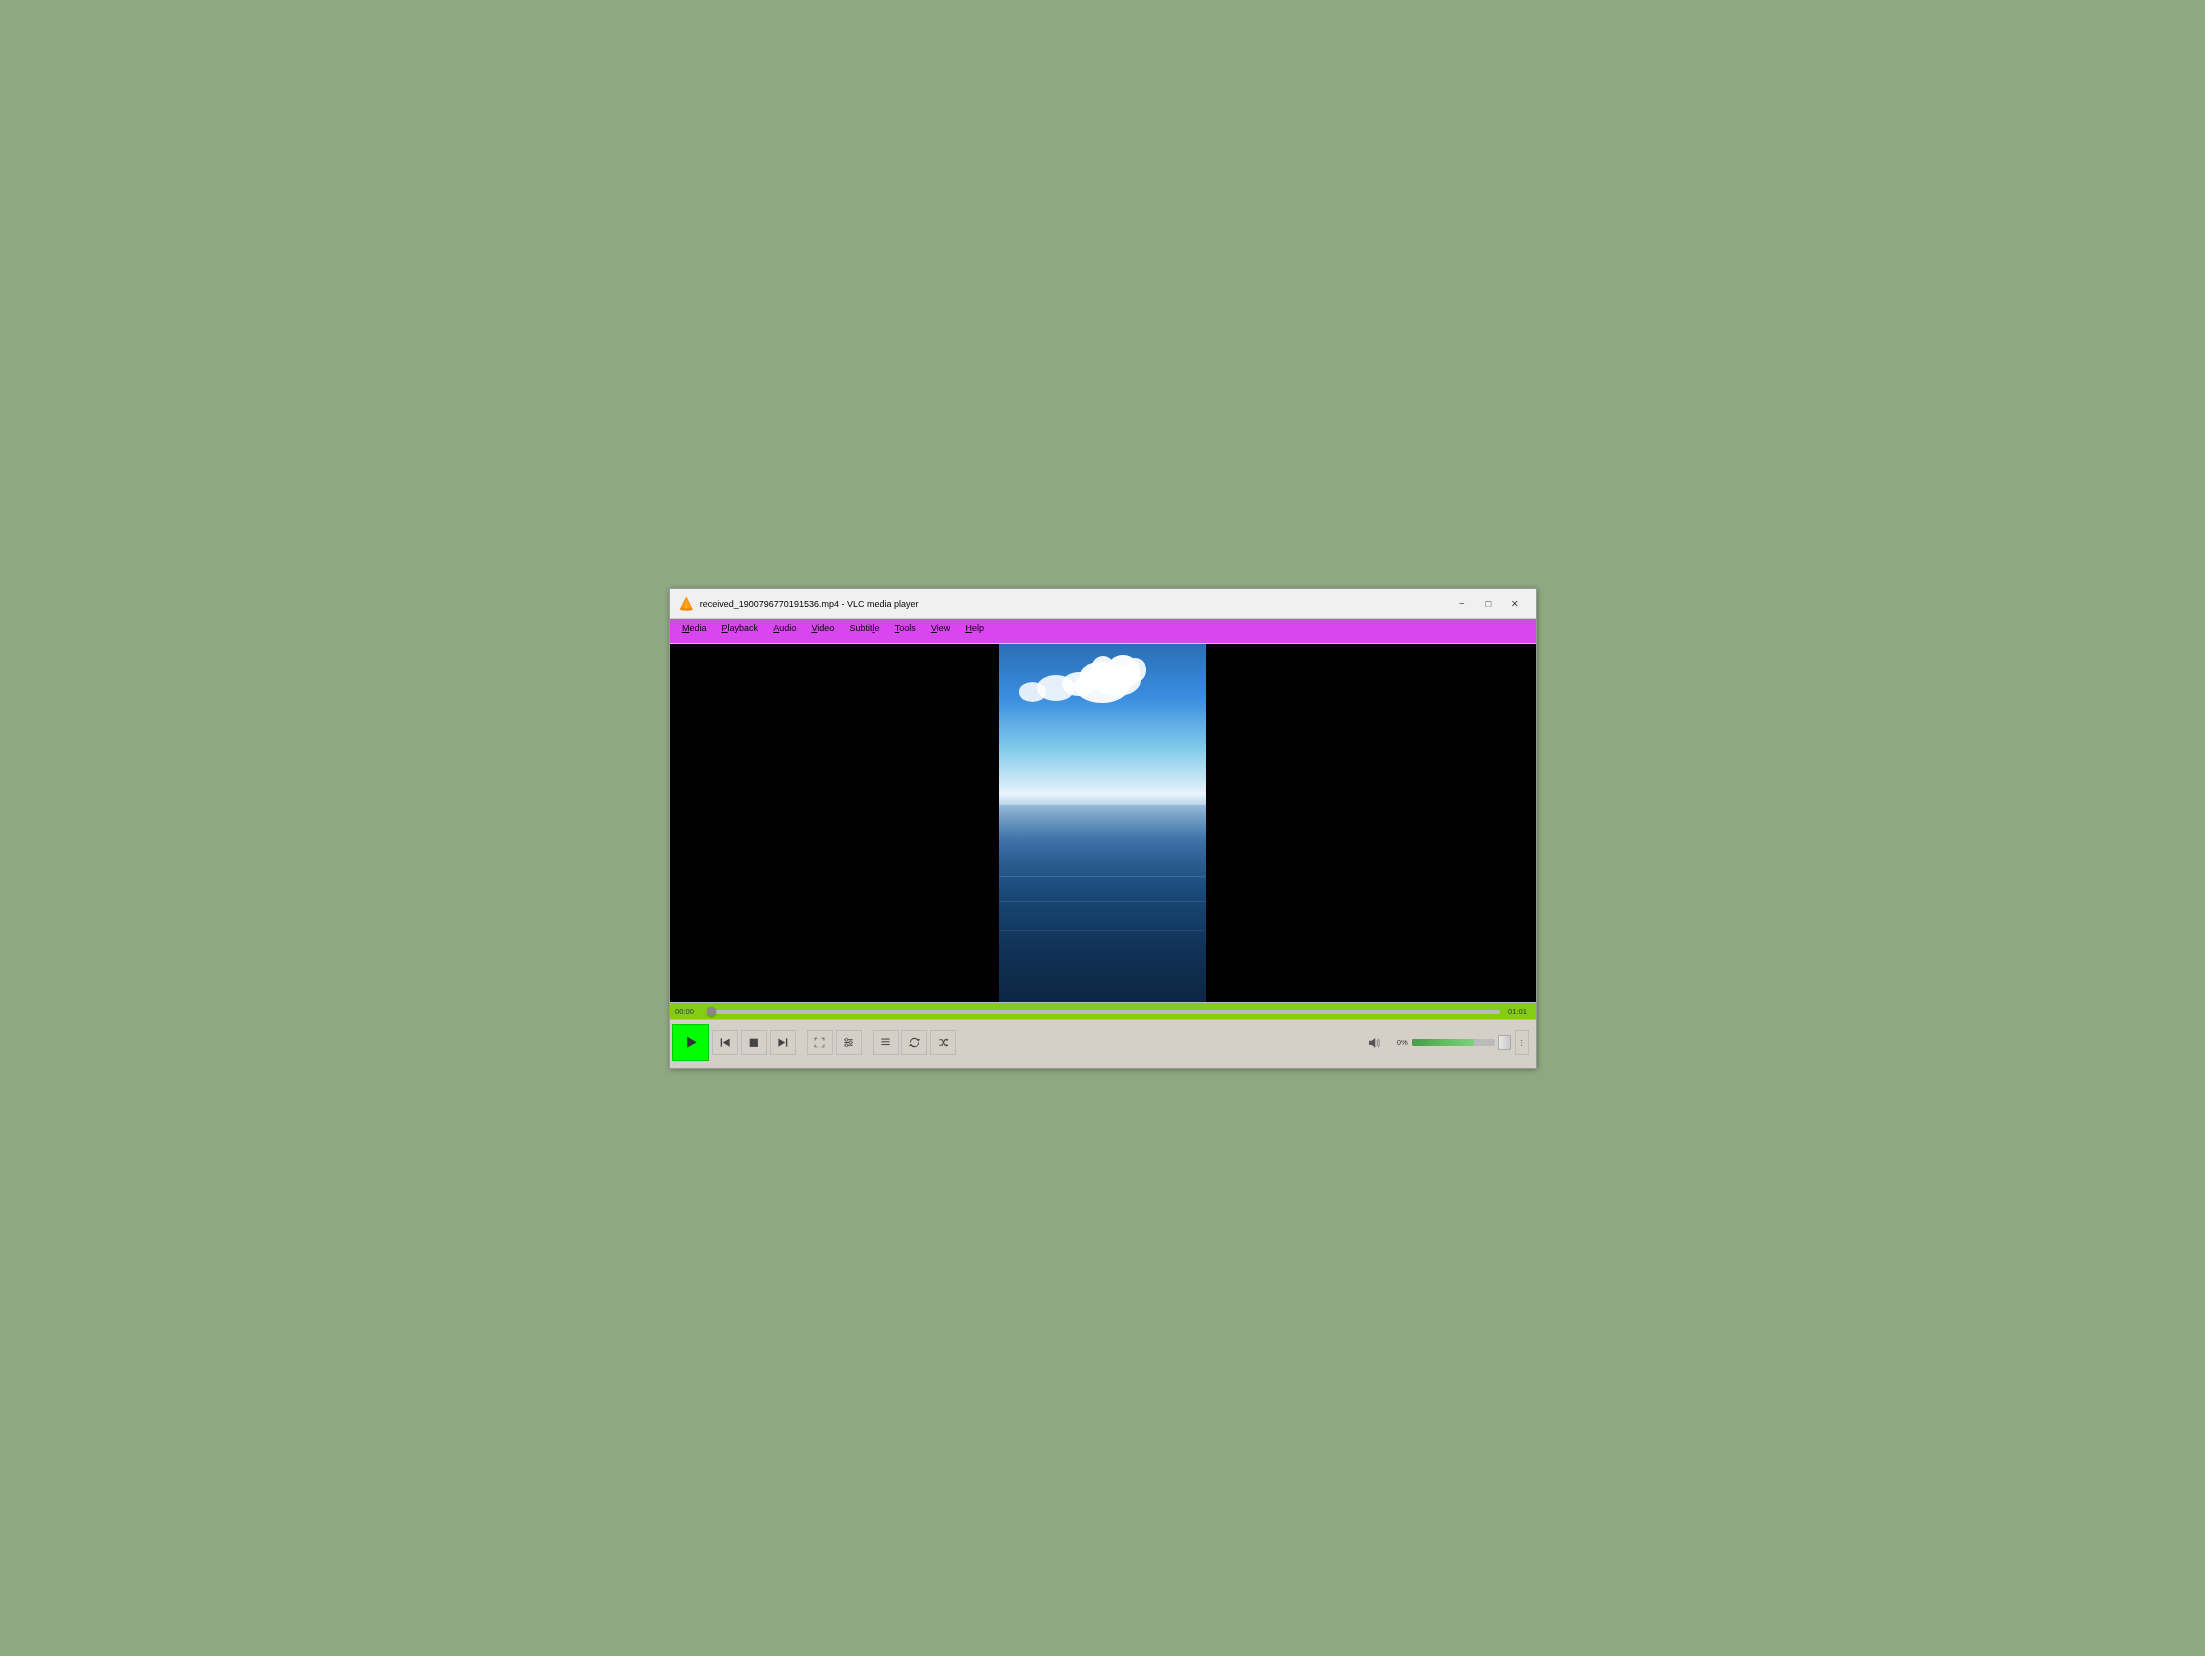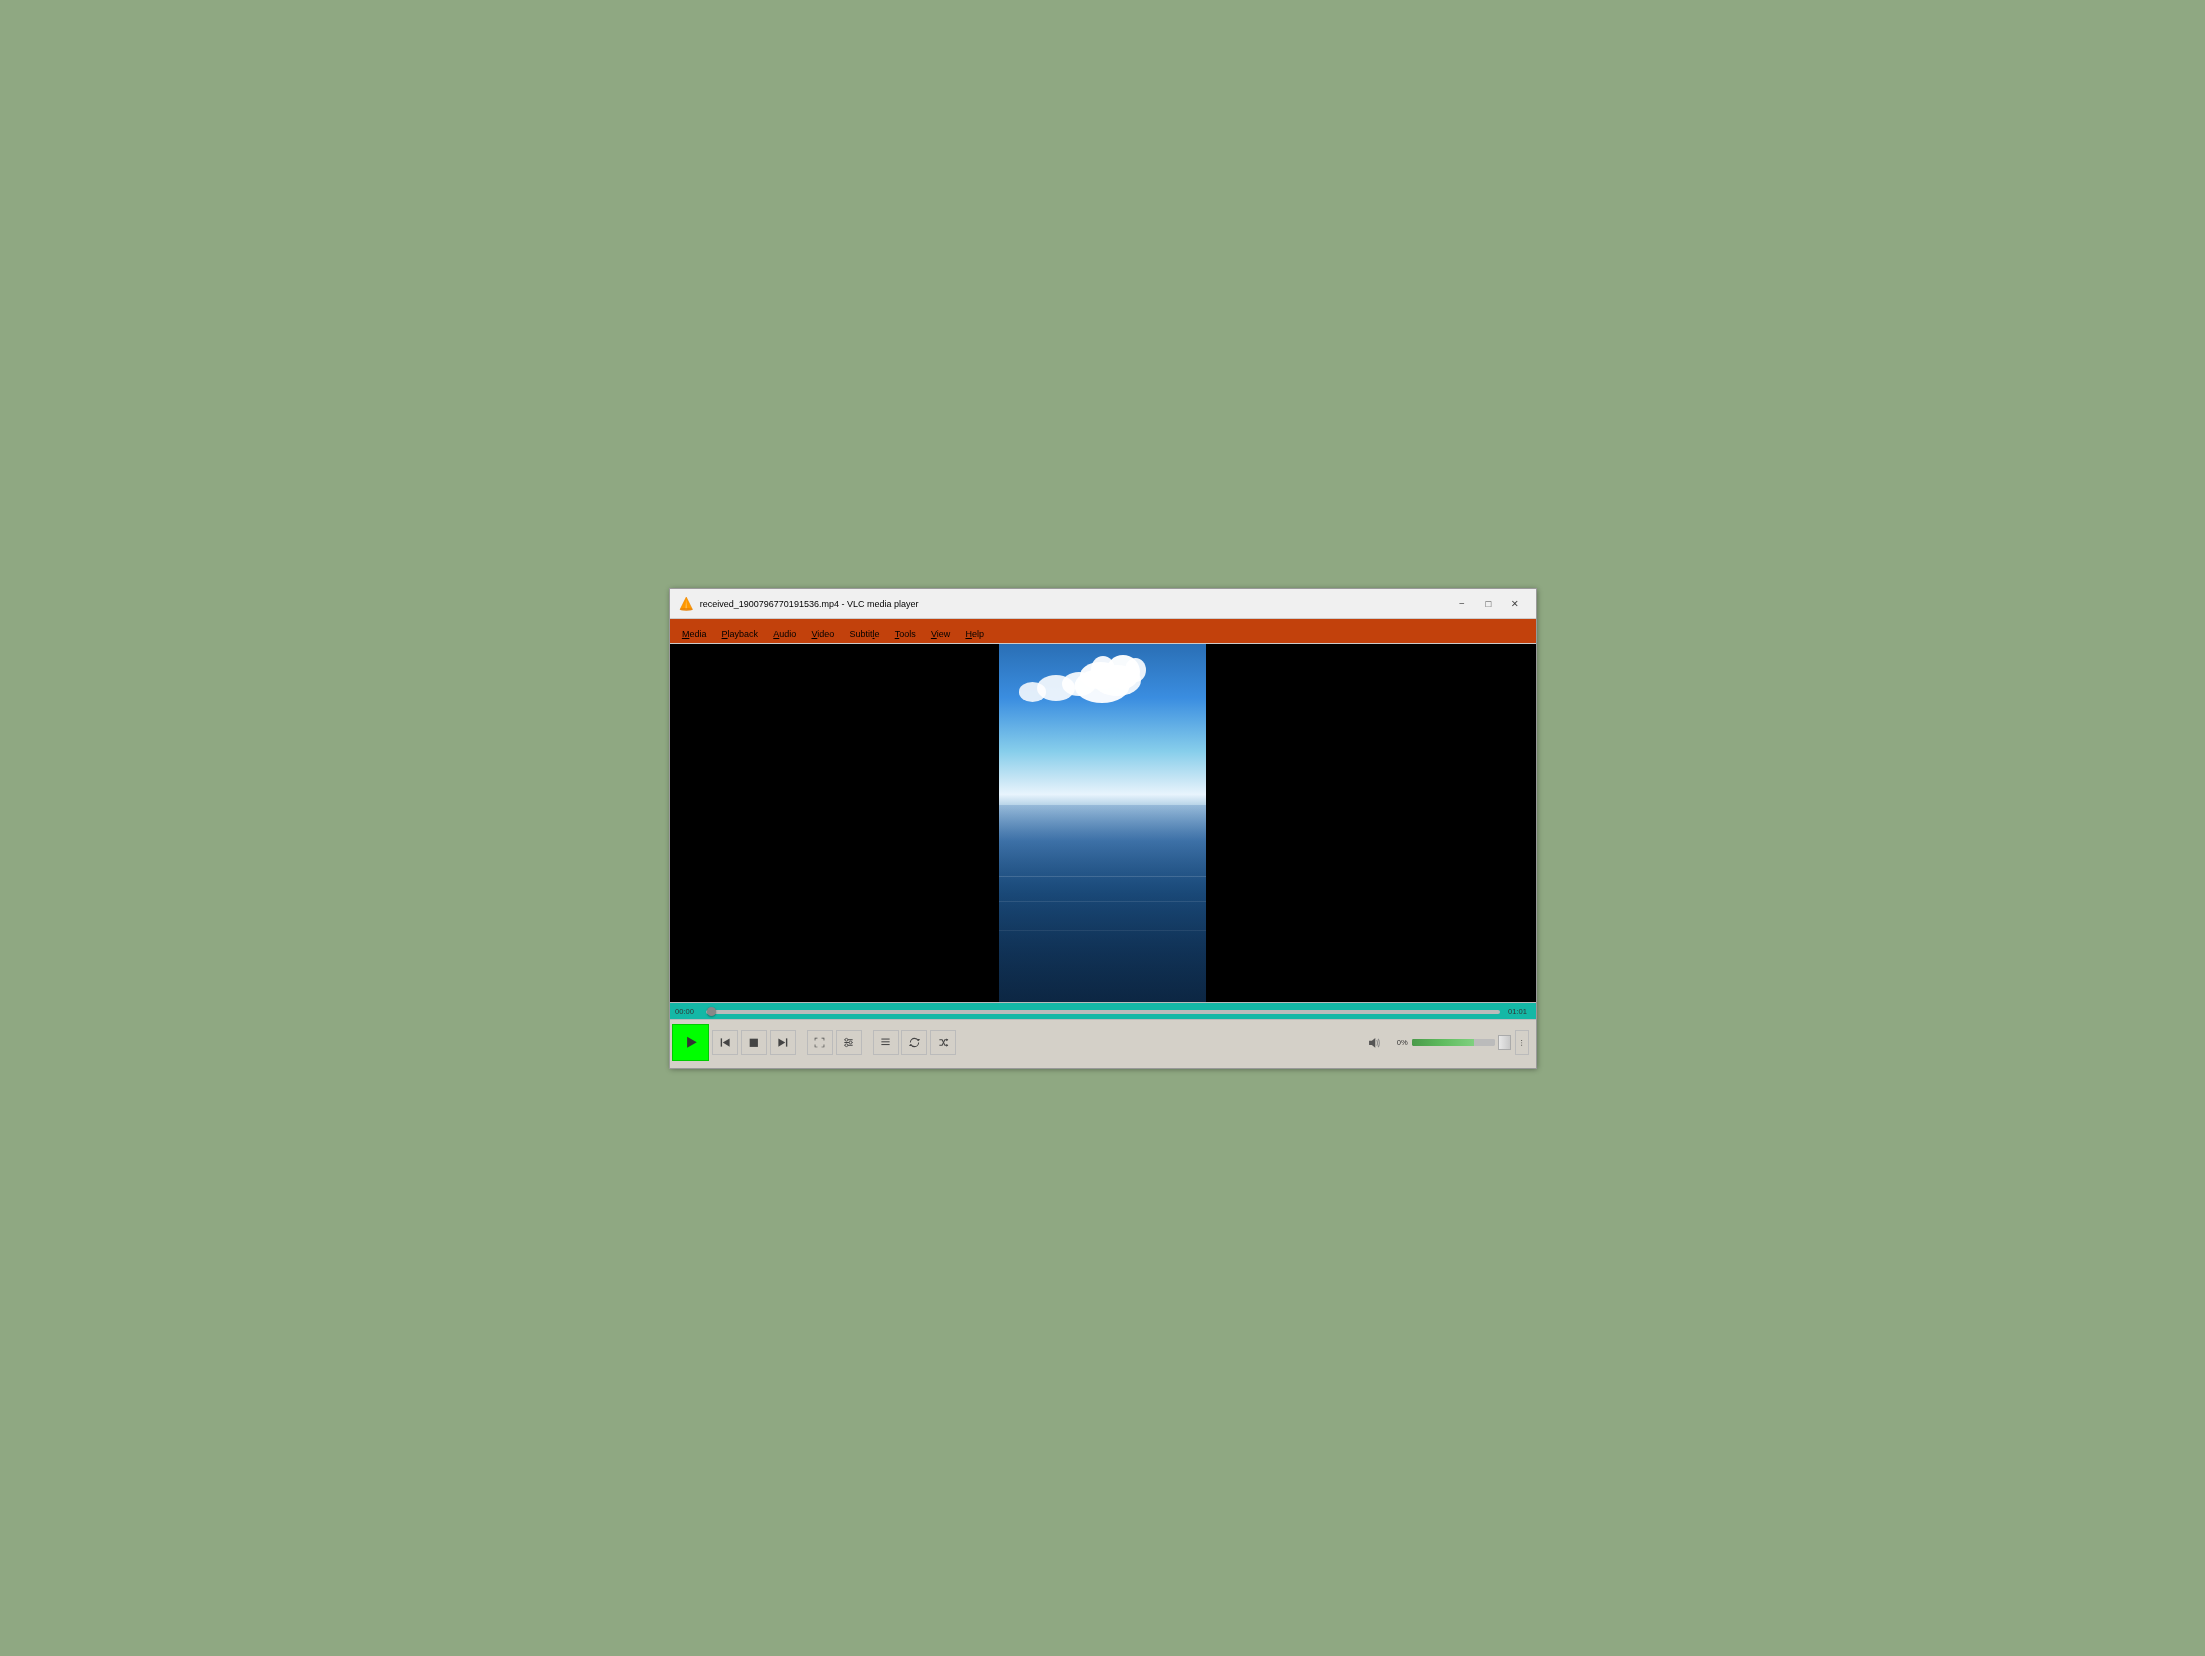"Media" .menu-bar { align-items: flex-end -> flex-start; background: #c2410c -> #d946ef }
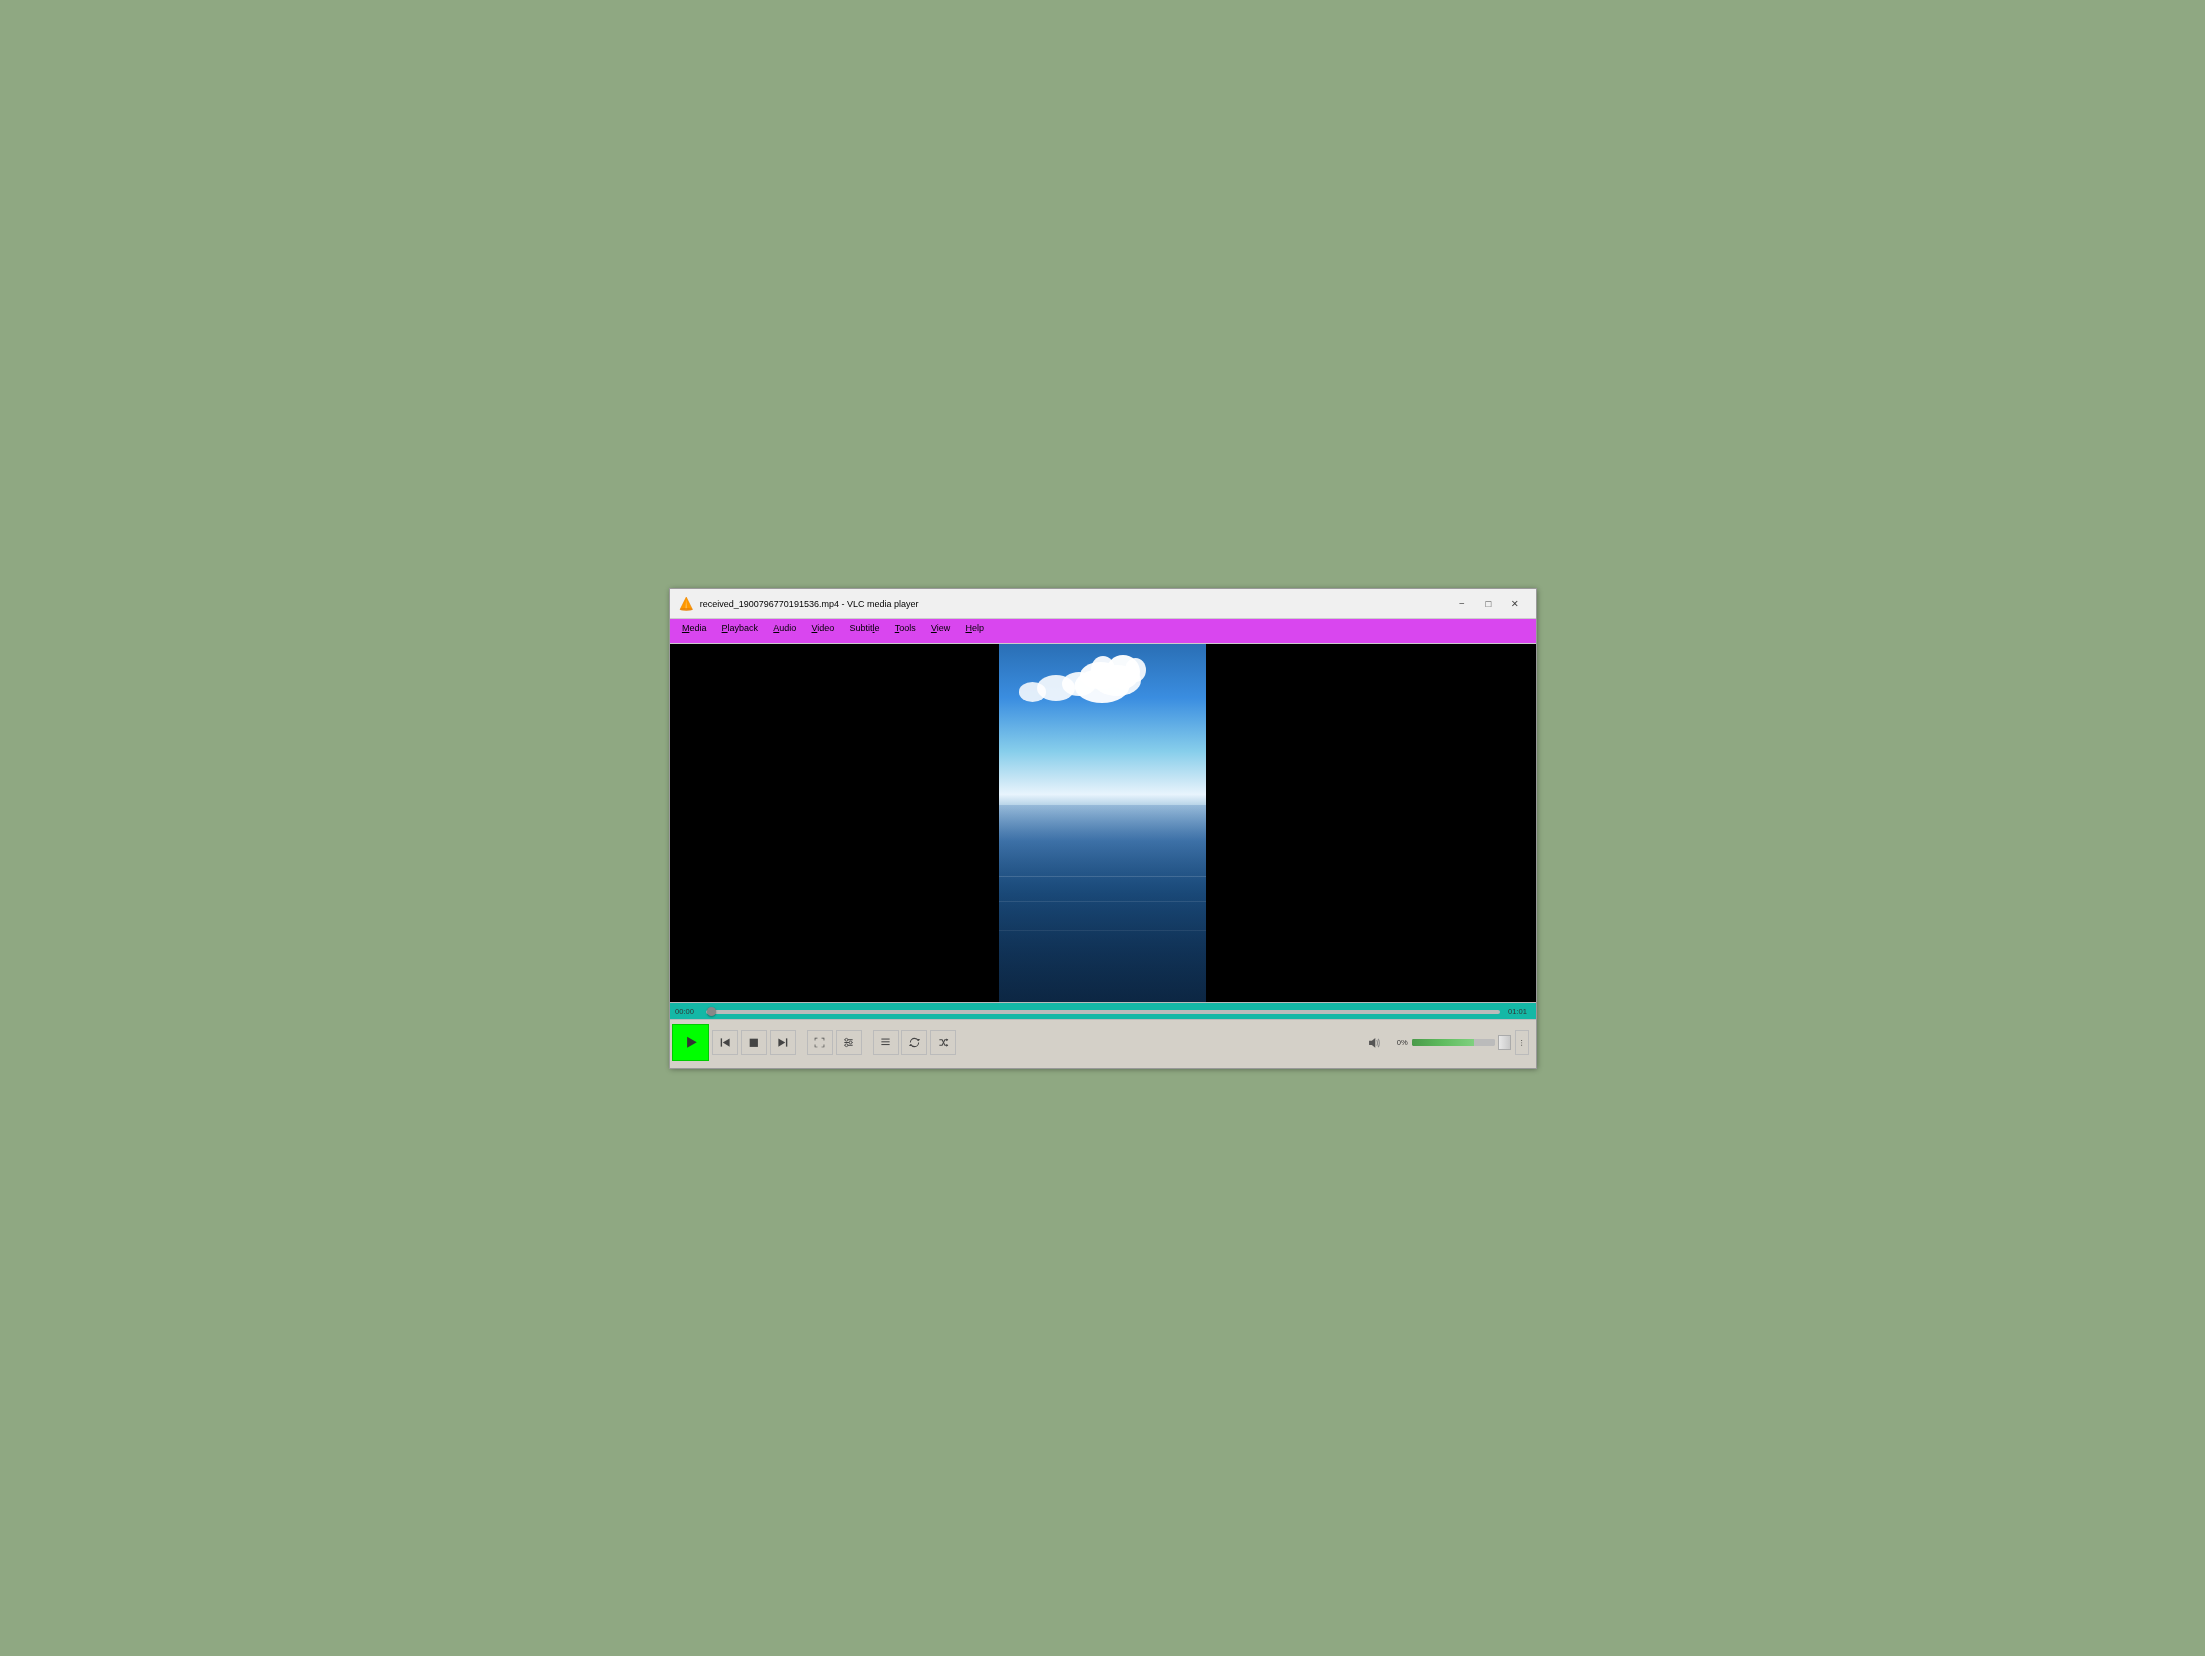"00:00" .seek-bar-area { background: #14b8a6 -> #84cc16 }
